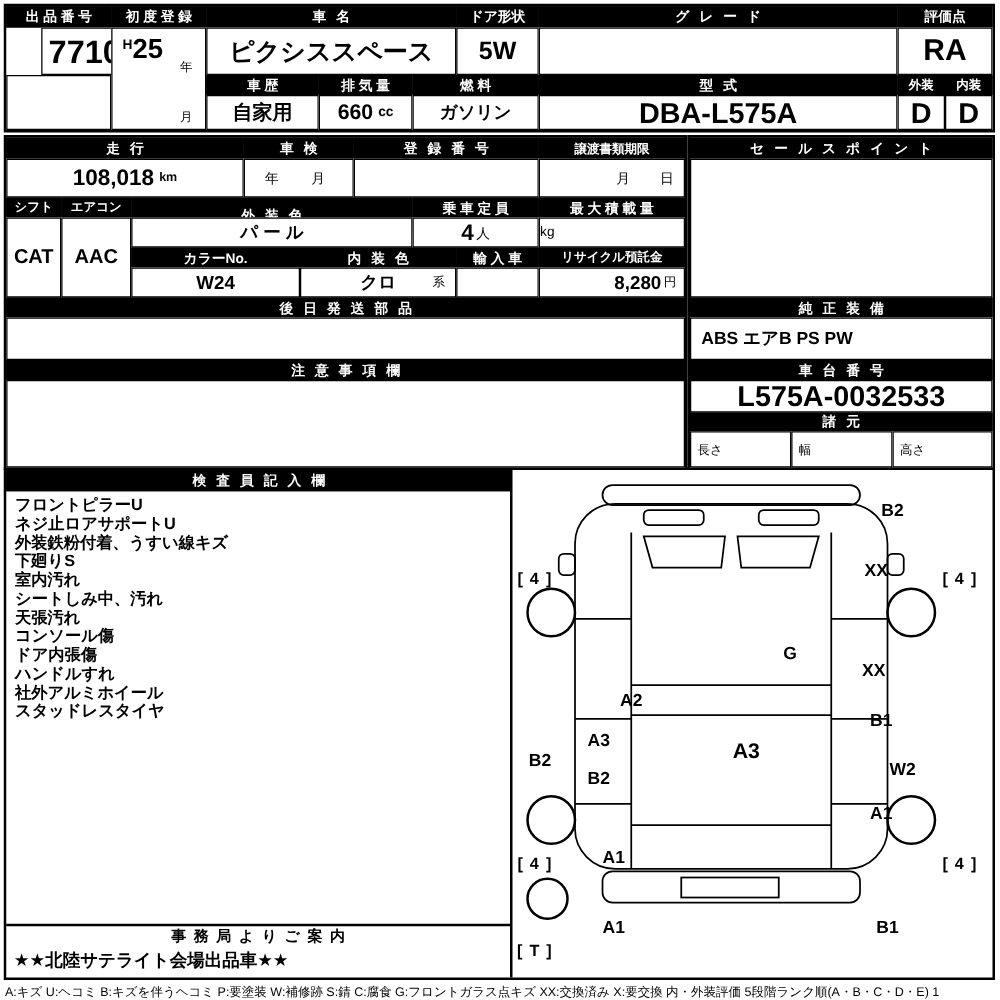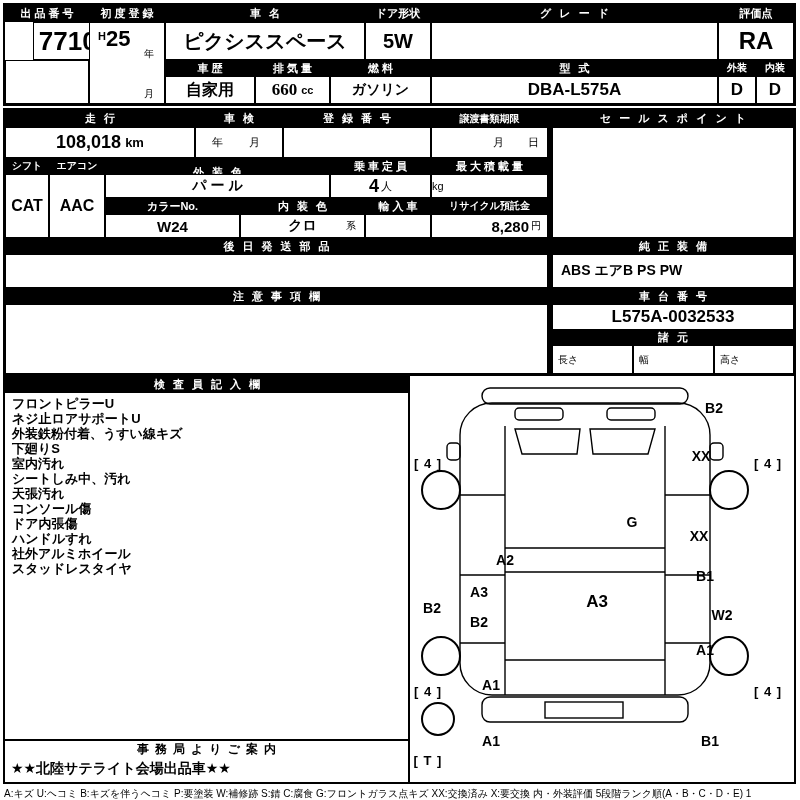"660" .fs17 { font-family: Liberation Serif, serif -> none }
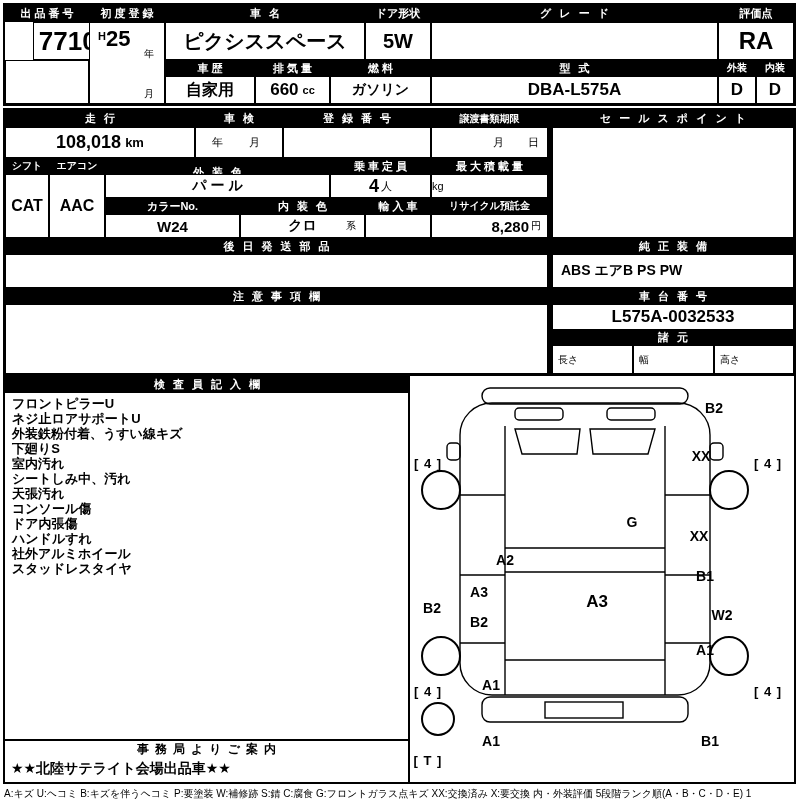"DBA-L575A" .fs19 { font-size: 17px -> 23px }
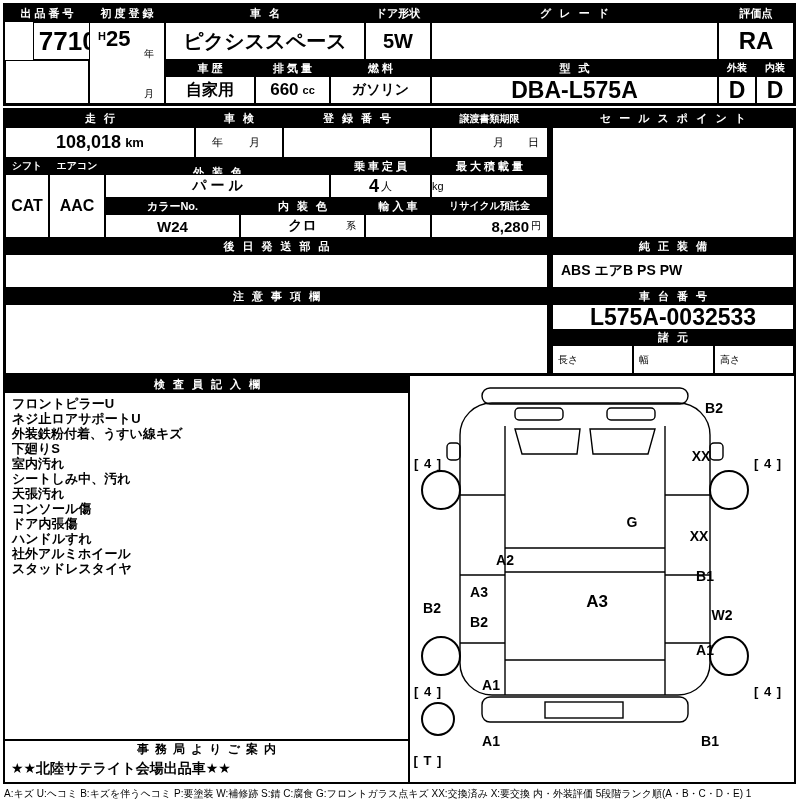"km" span.unit { font-size: 13px -> 10px }
